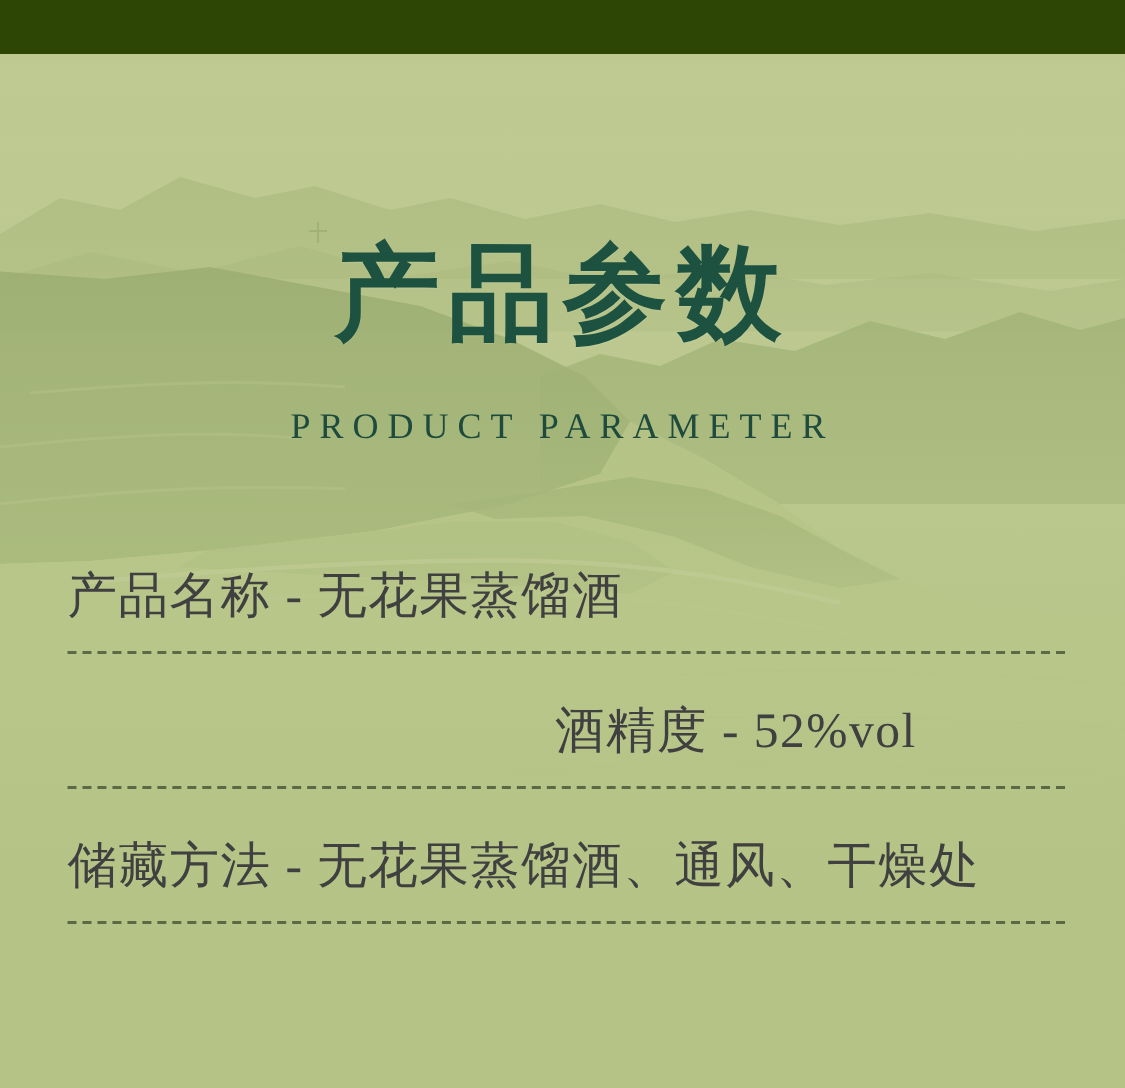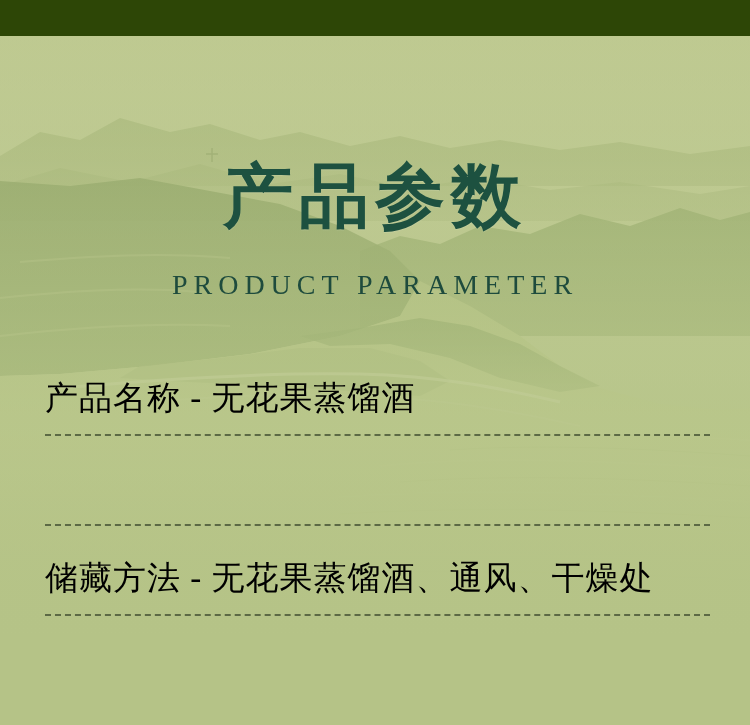"PRODUCT PARAMETER" .title-en { font-size: 28px -> 24px }
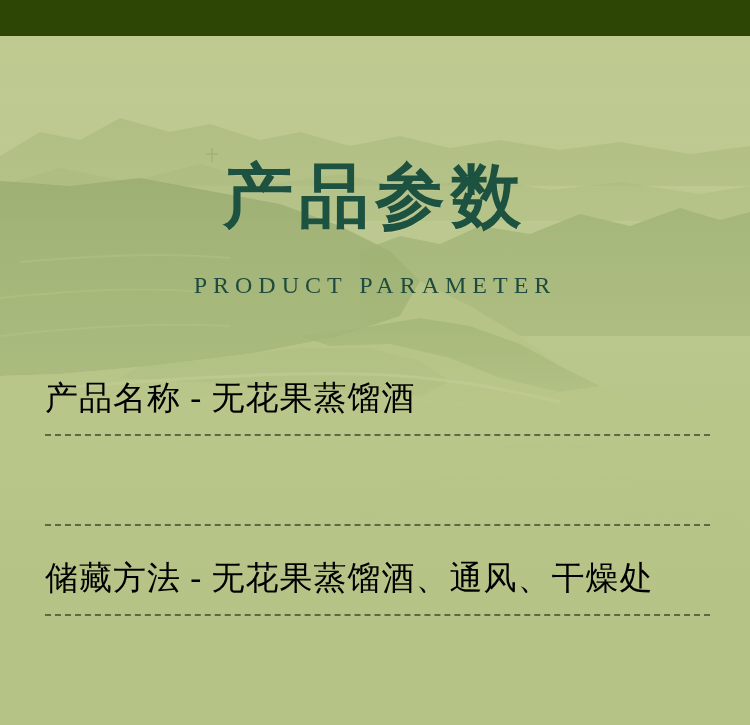"产品名称 - 无花果蒸馏酒" .spec-text { color: #000000 -> #404040 }
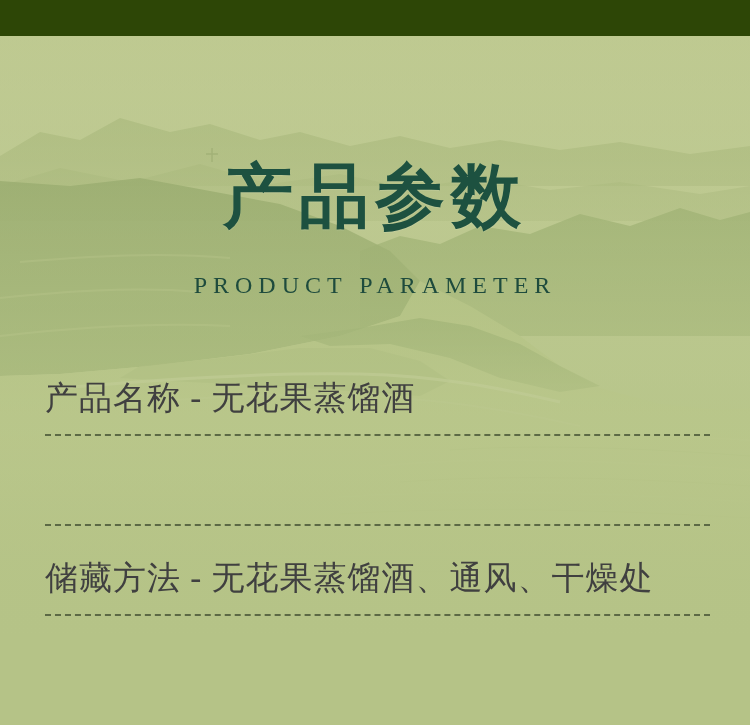"酒精度 - 52%vol" div.spec-text { html: none -> <div>酒精度 - 52%vol</div> }
